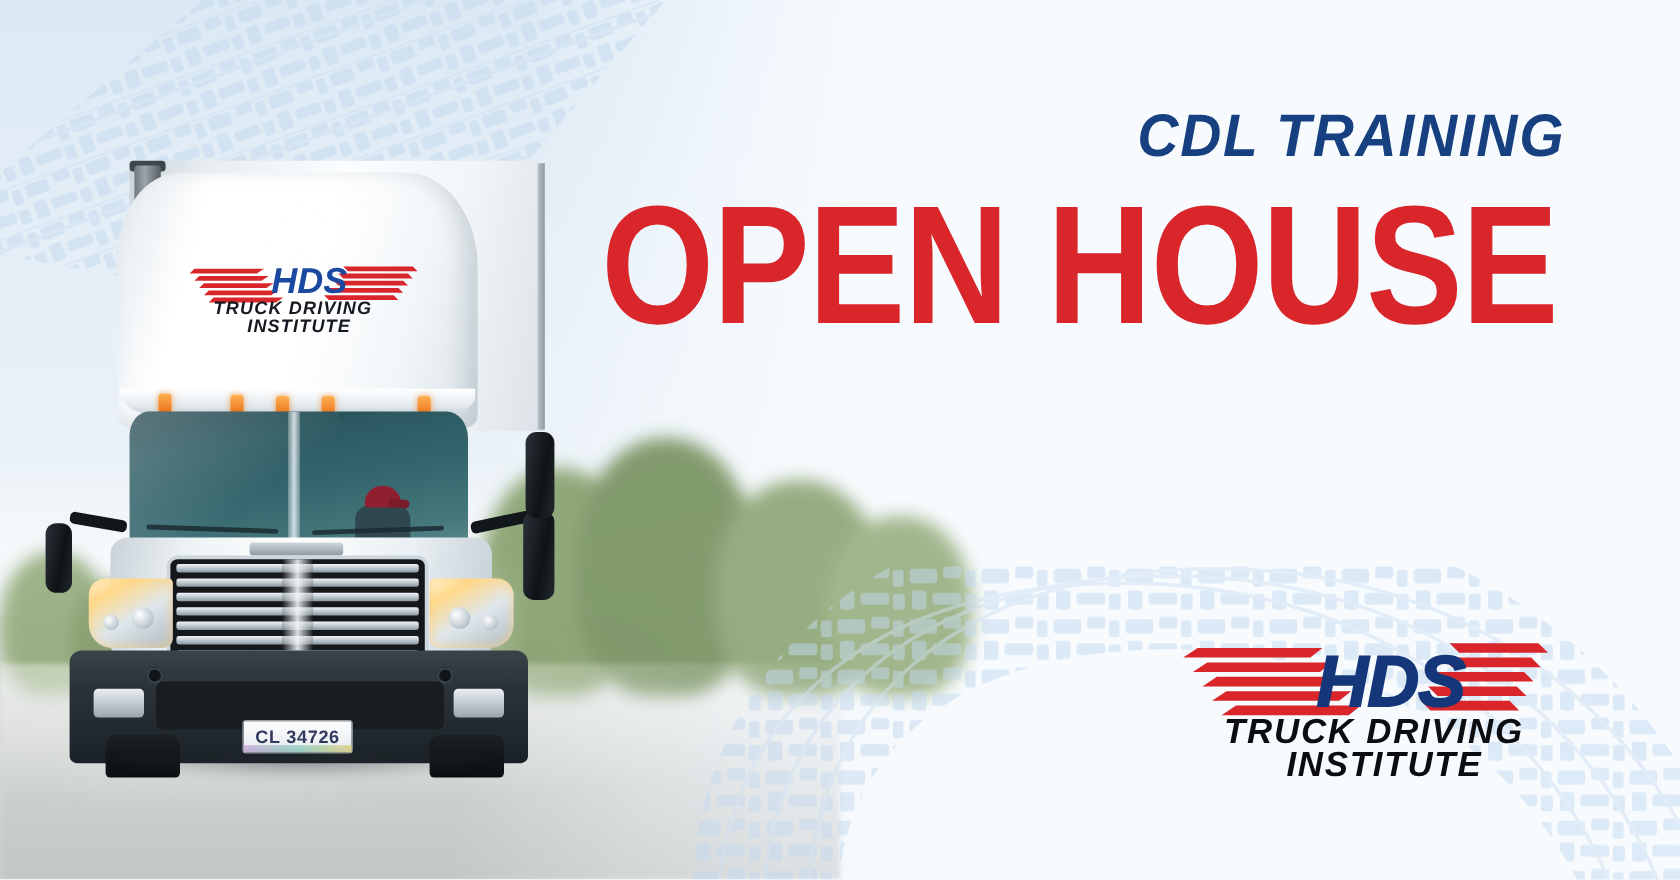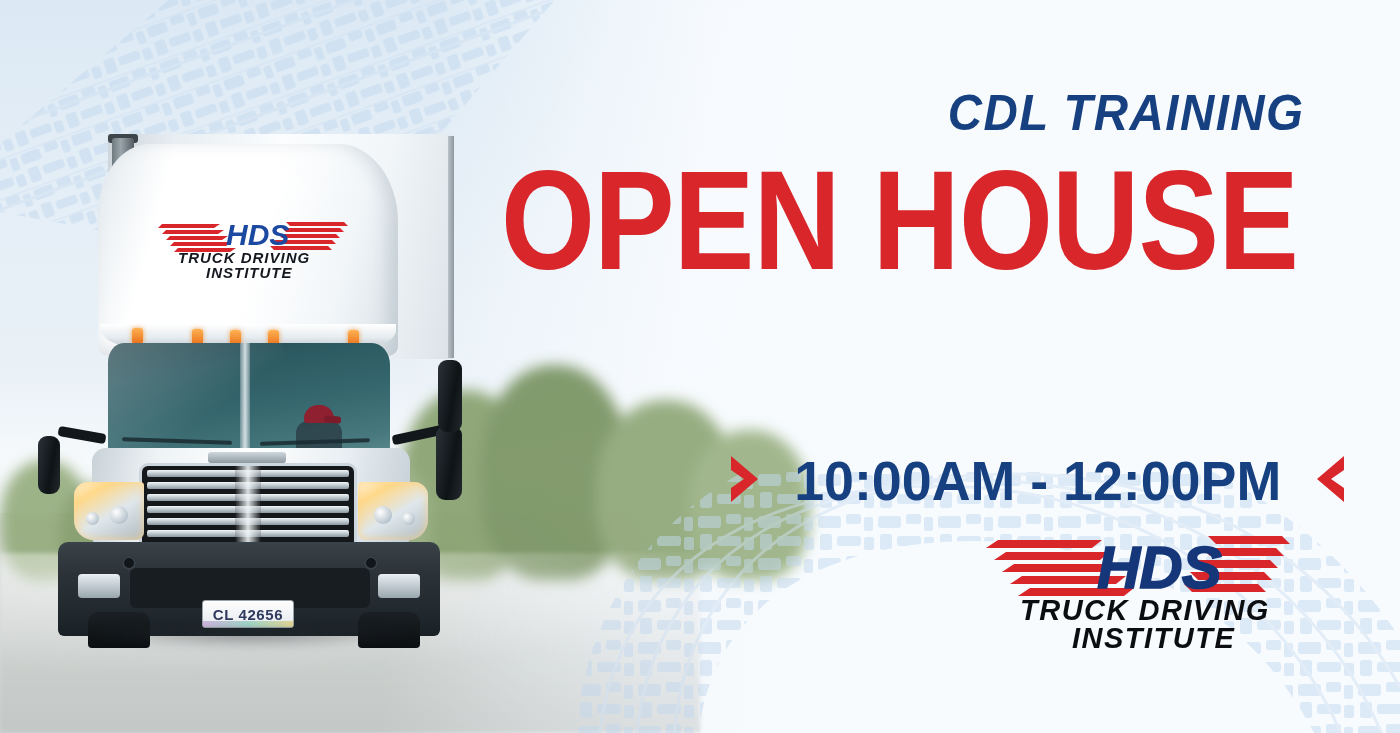"10:00AM - 12:00PM" div { html: <div> <span> <svg> <path></path> </svg> </span> <span>10:00AM - 12:00PM</span> <span> <svg> <path></path> </svg> </span> </div> -> none }
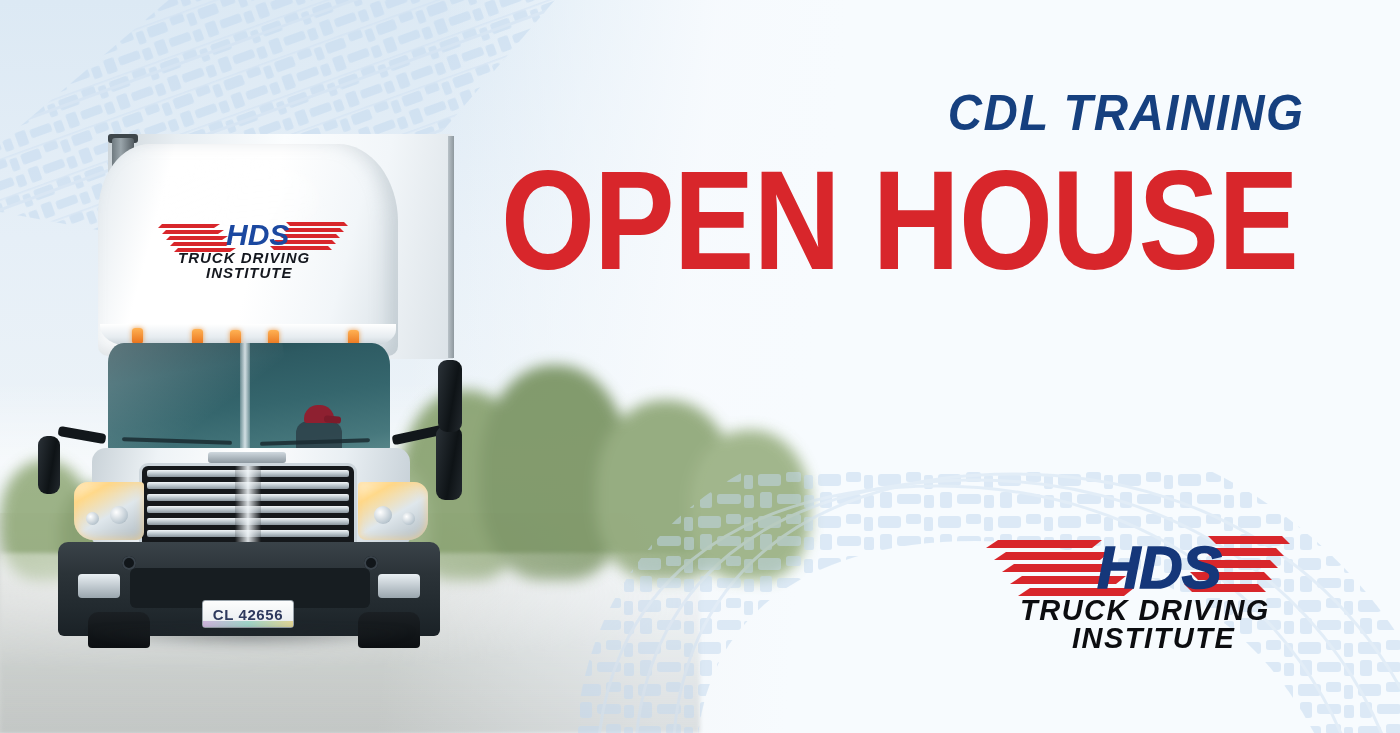"CL 42656" span { text: 42656 -> 34726 }
